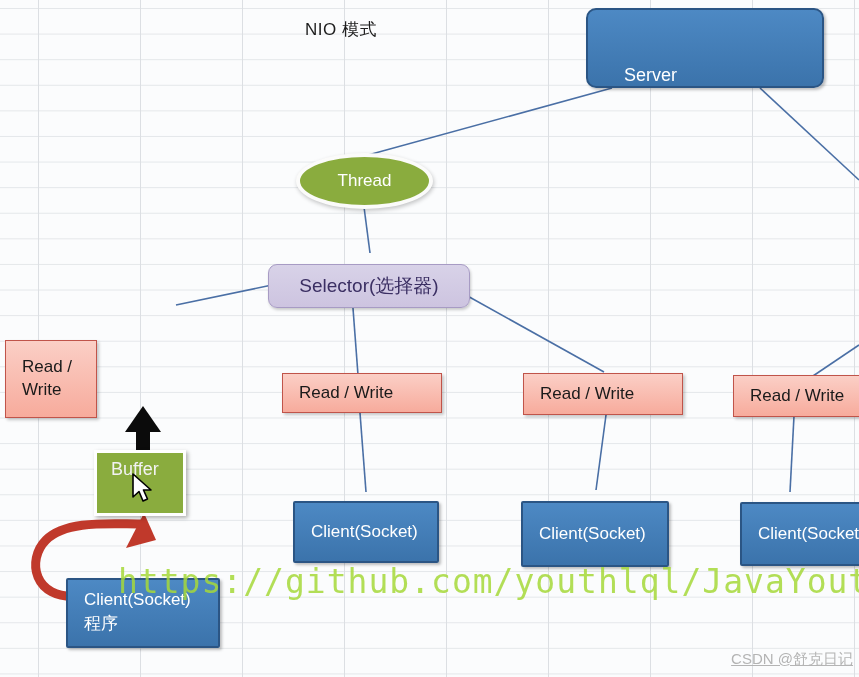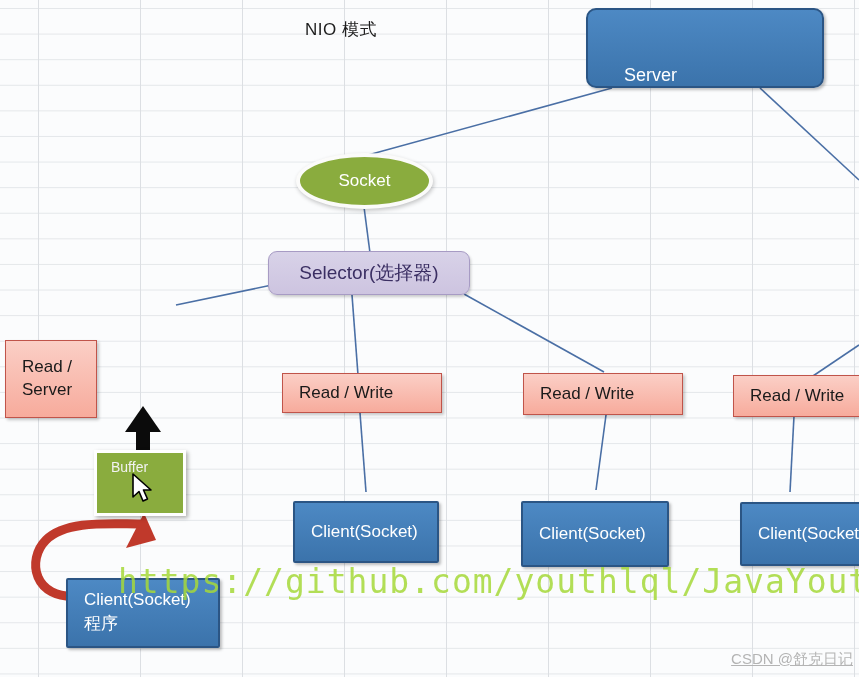"Socket" span.txt { text: Socket -> Thread }
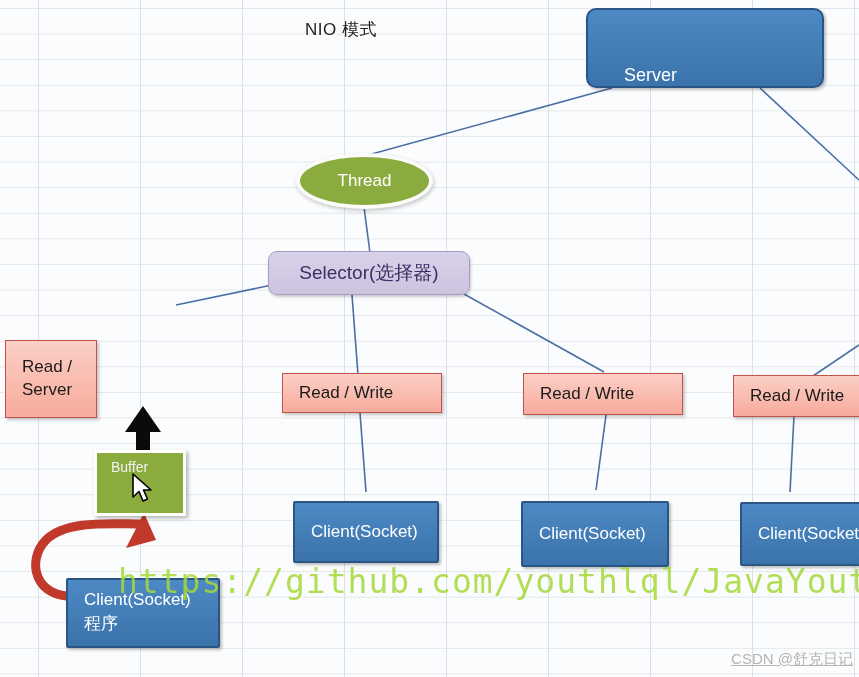"Selector(选择器)" div.node { top: 251px -> 264px }
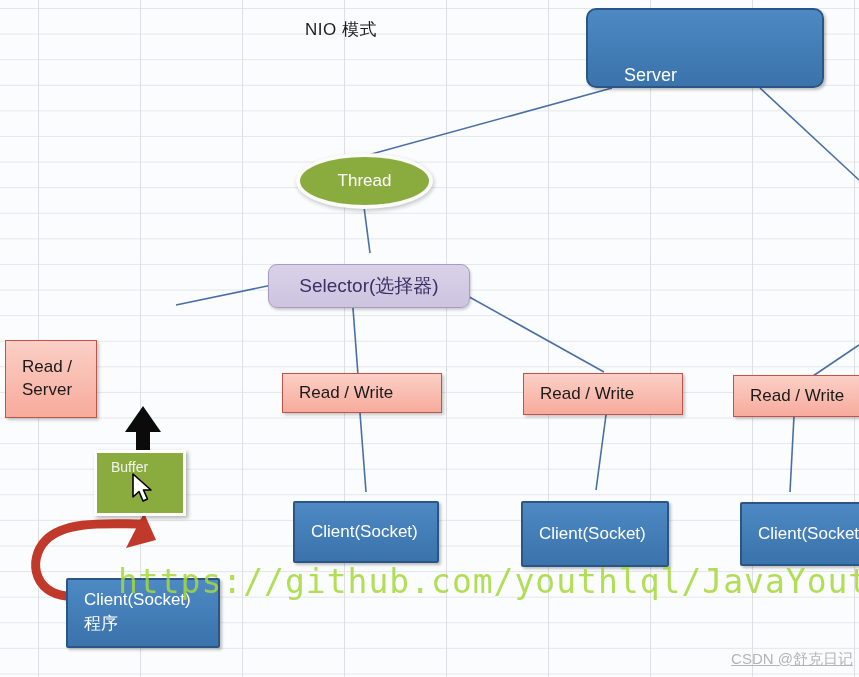"Read /" span.txt { text: Server -> Write }
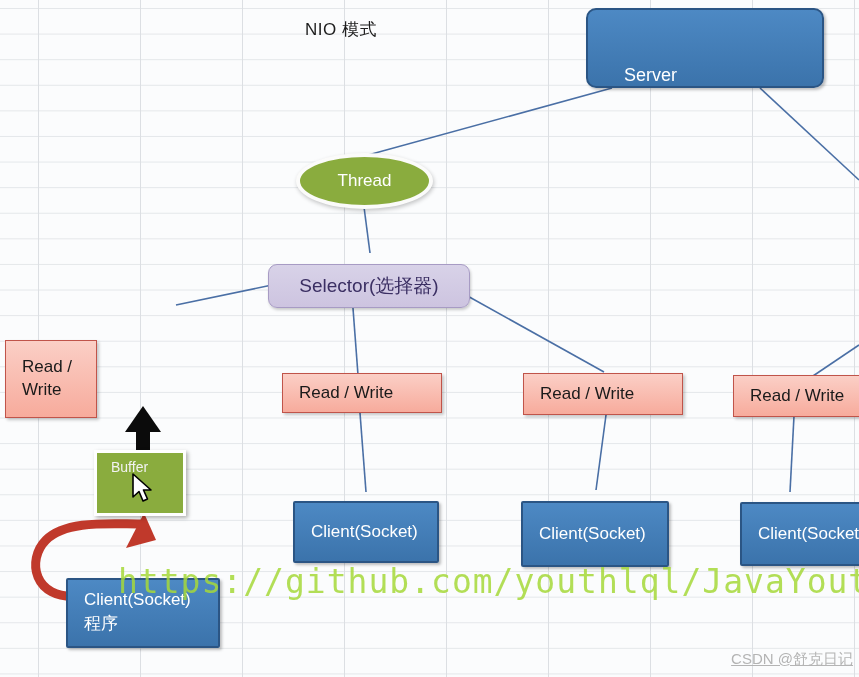"Buffer" .buffer-box { font-size: 14px -> 18px }
